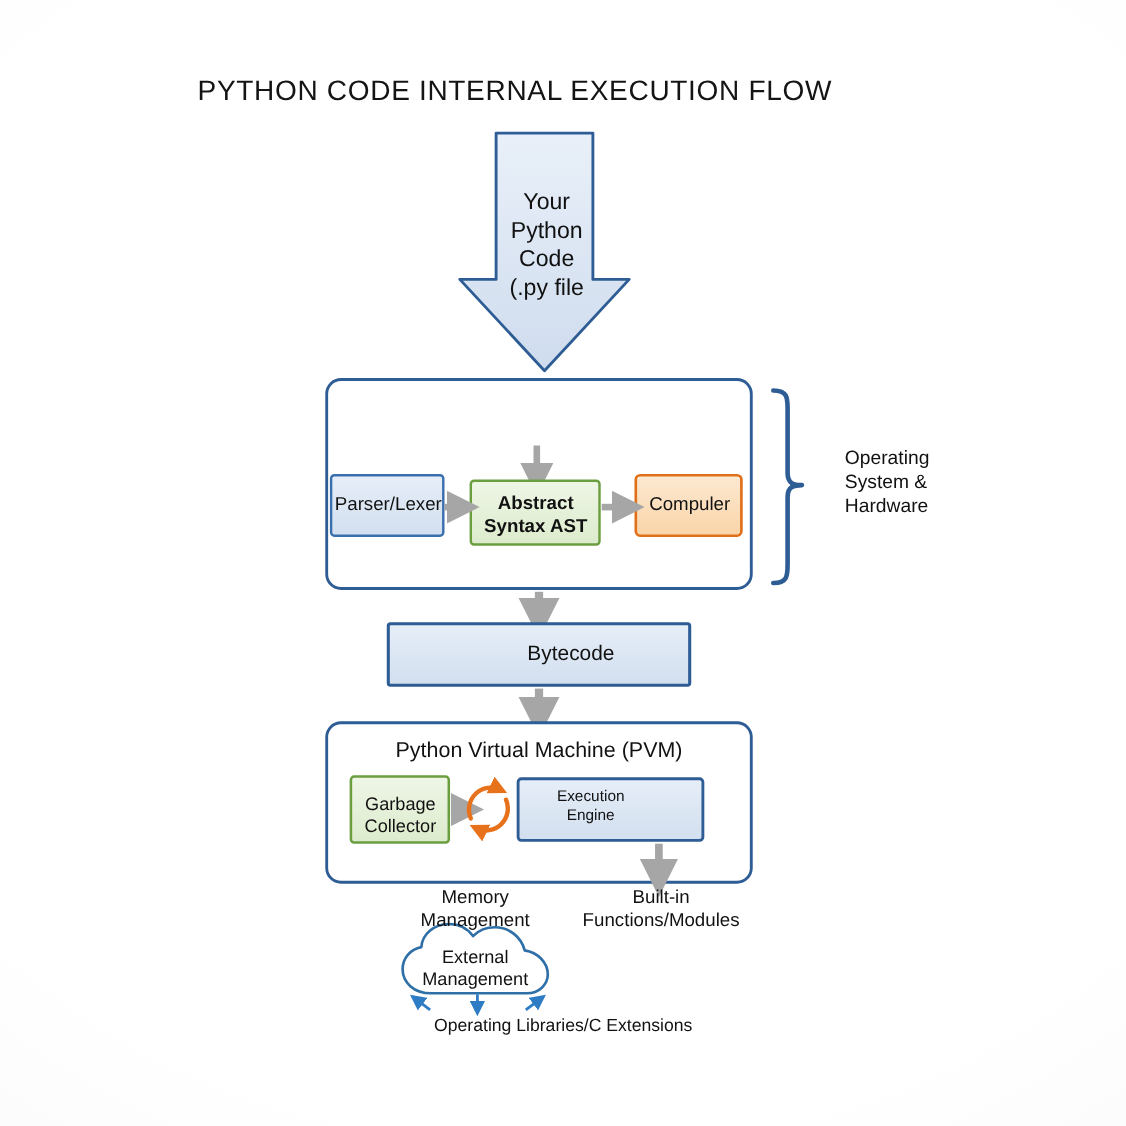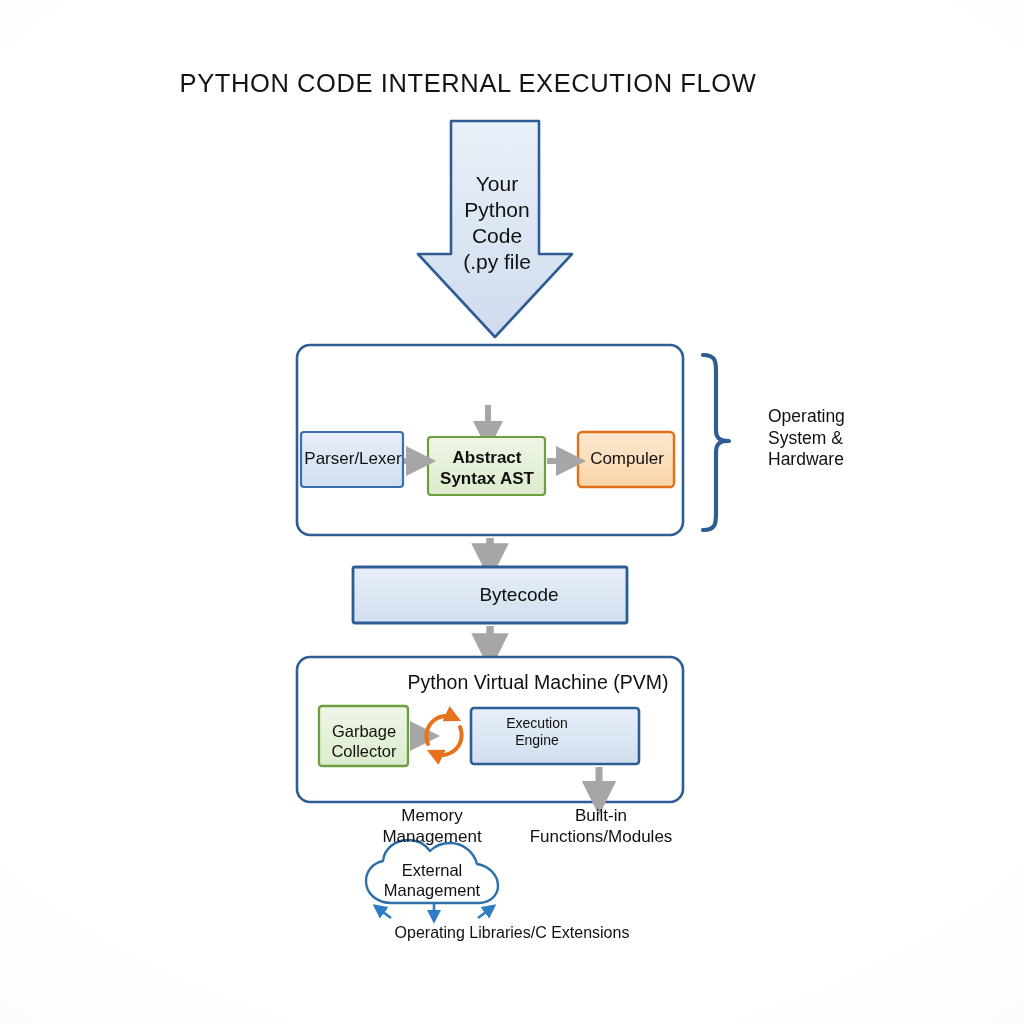"Python Virtual Machine (PVM)" #pvm-title { padding-left: 48px -> none }
